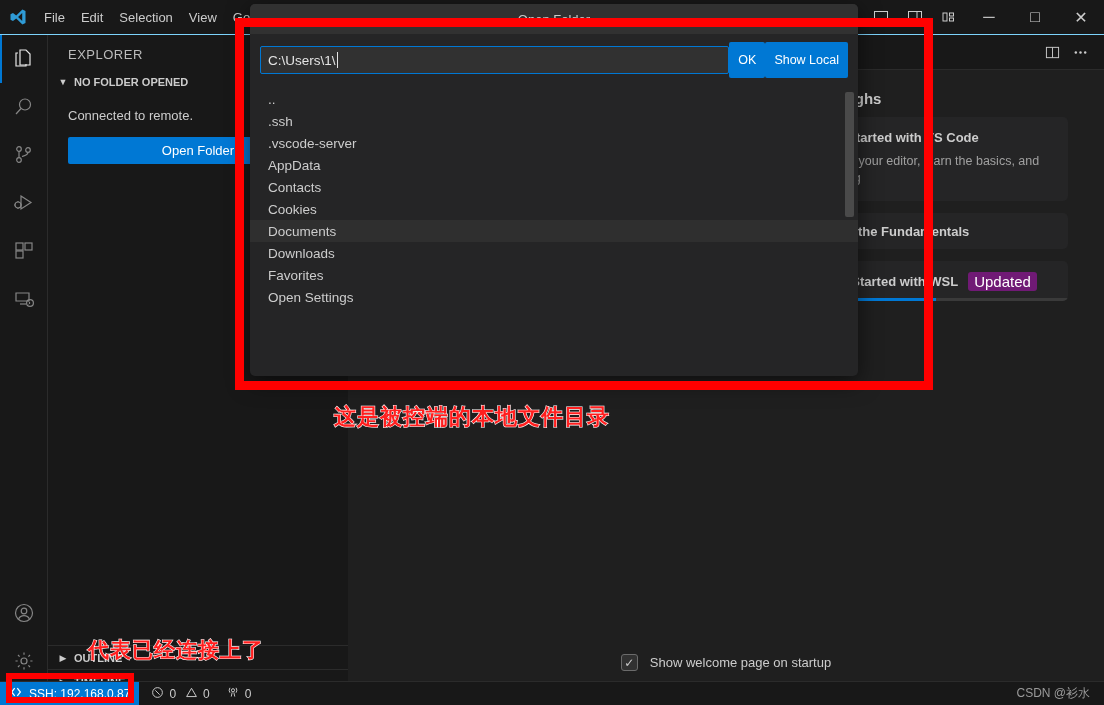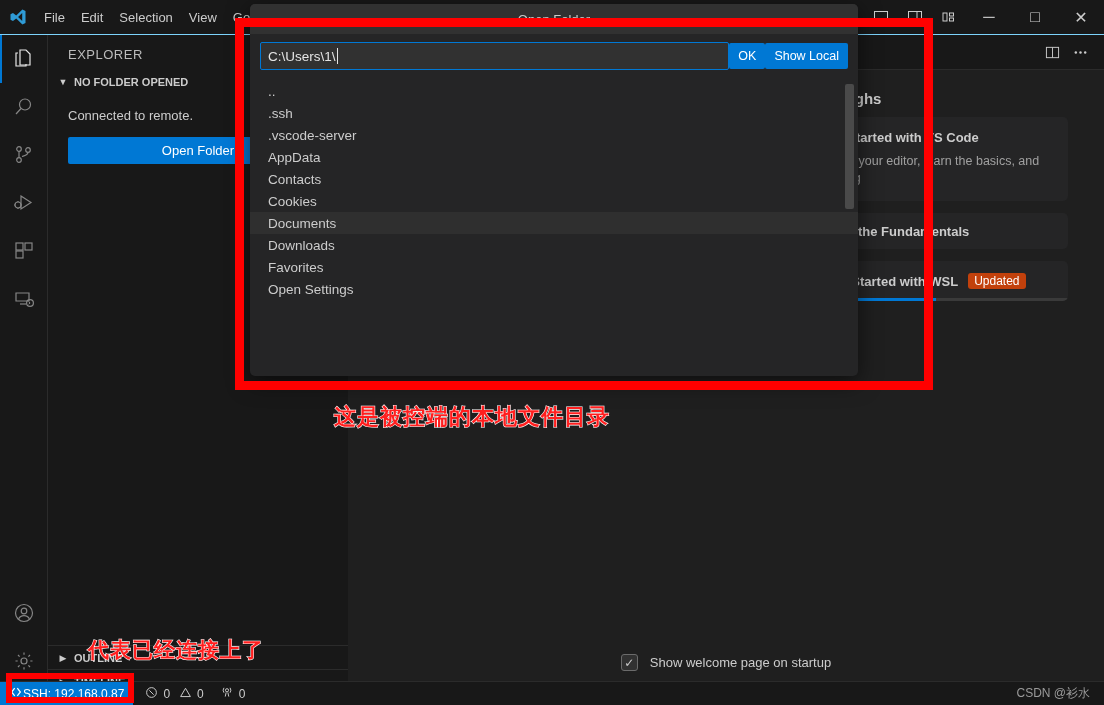"OK" .dlg-btn { height: 26px -> 36px }
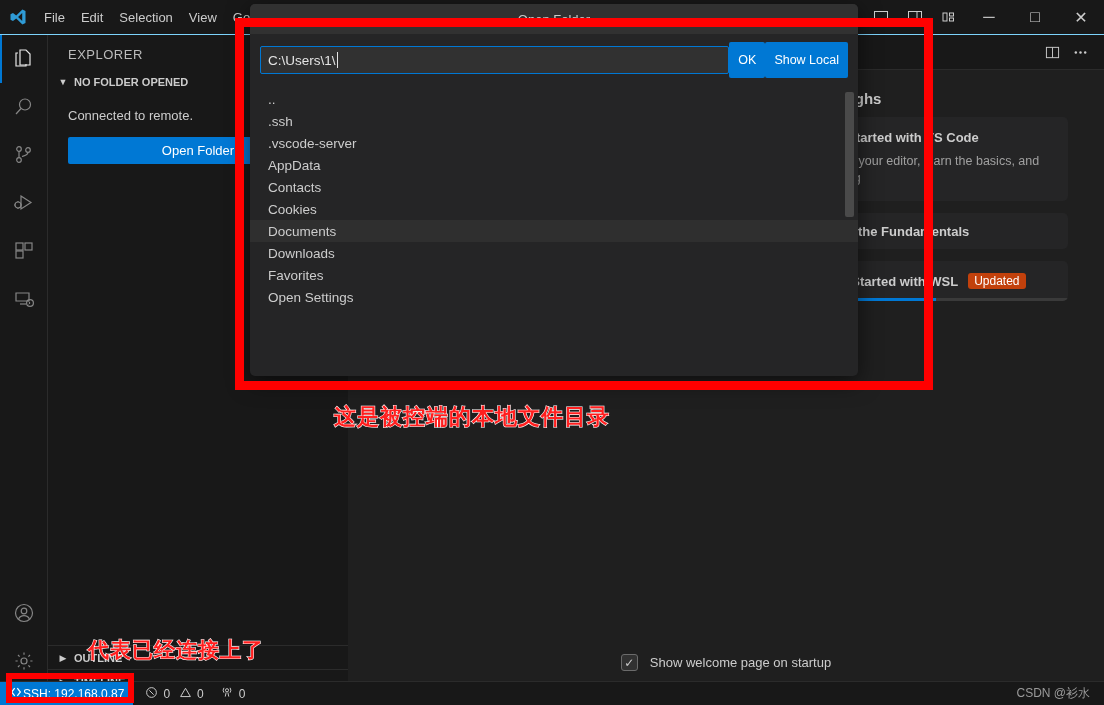"Updated" .badge { background: #c2410c -> #701a75; font-size: 12px -> 15px }
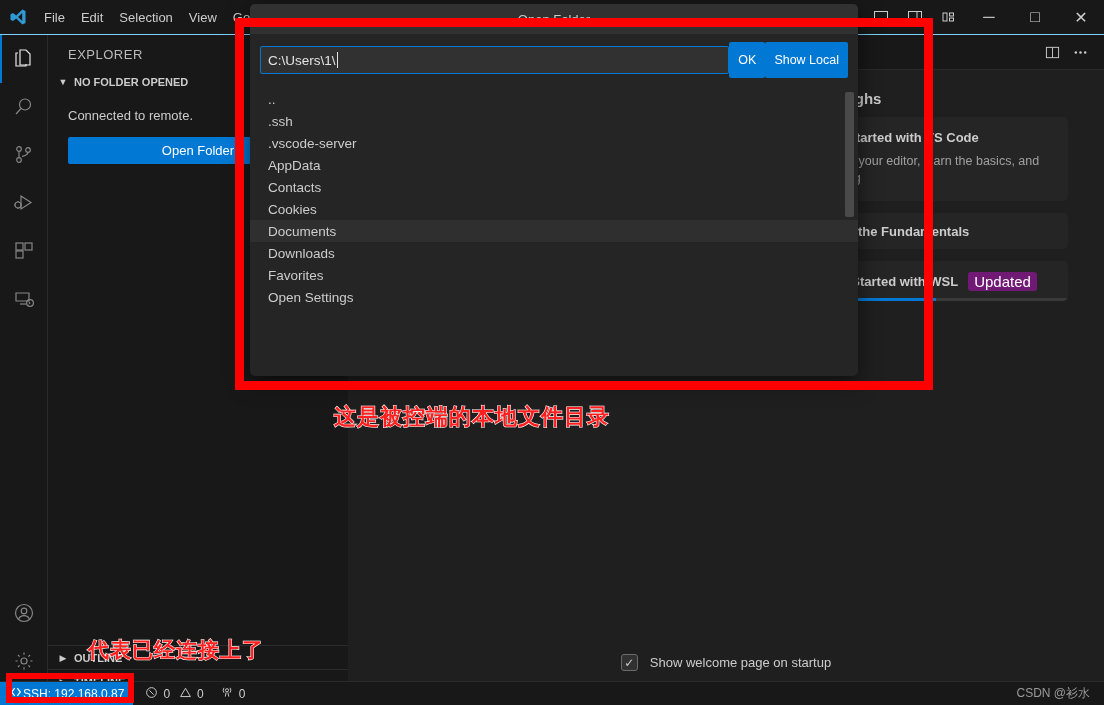"SSH: 192.168.0.87" .remote-ind { gap: 0 -> 6px }
